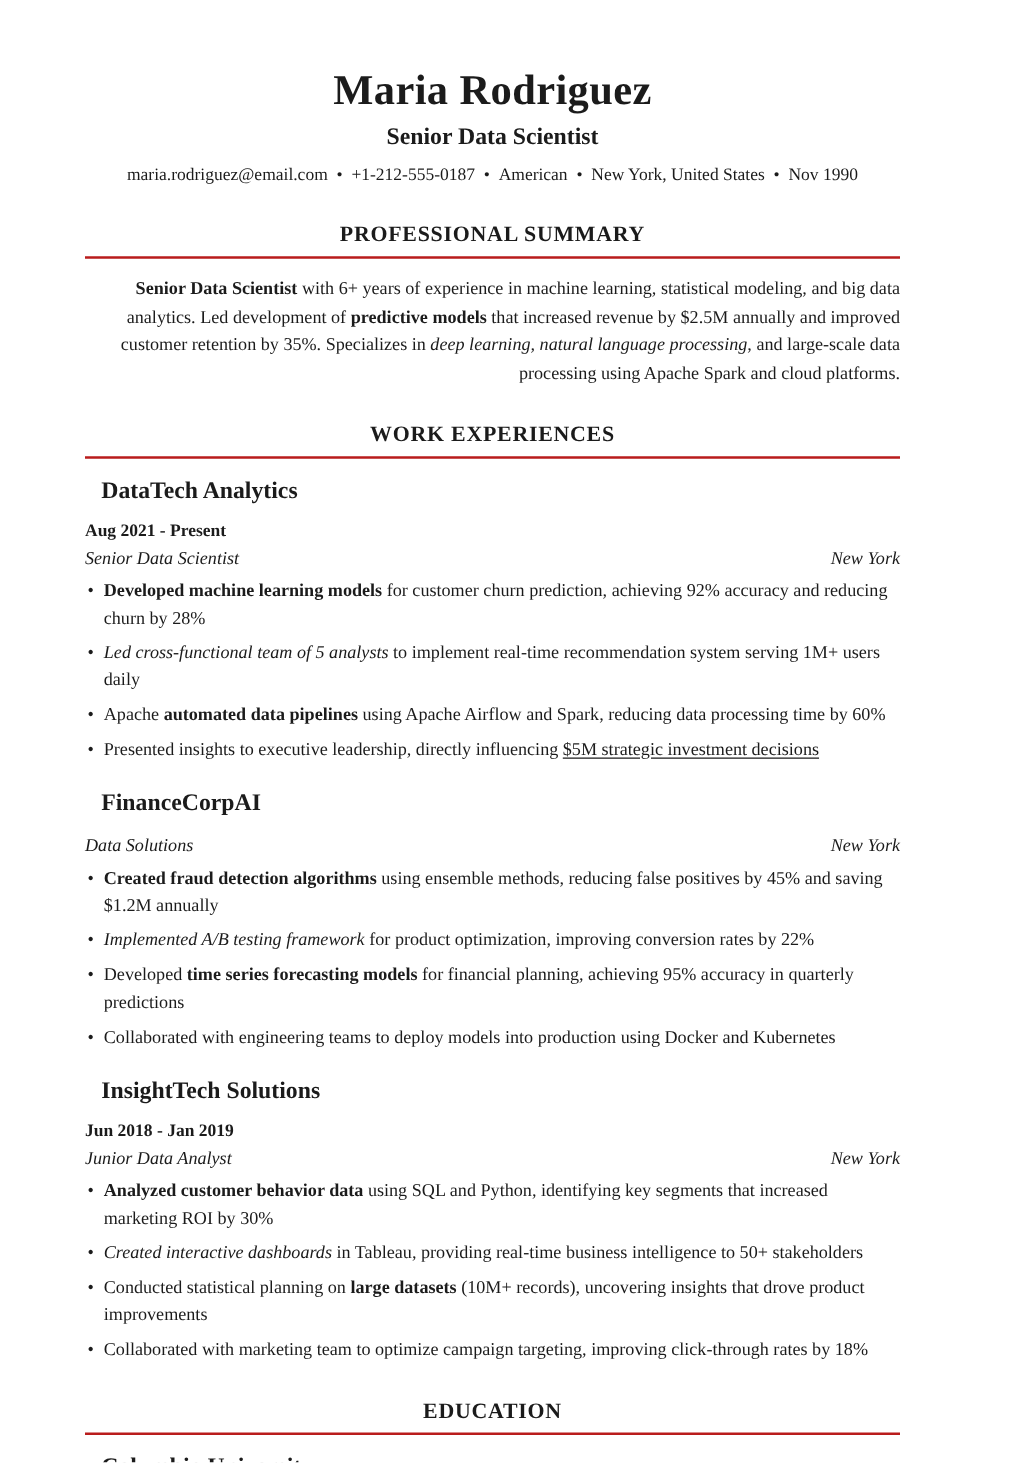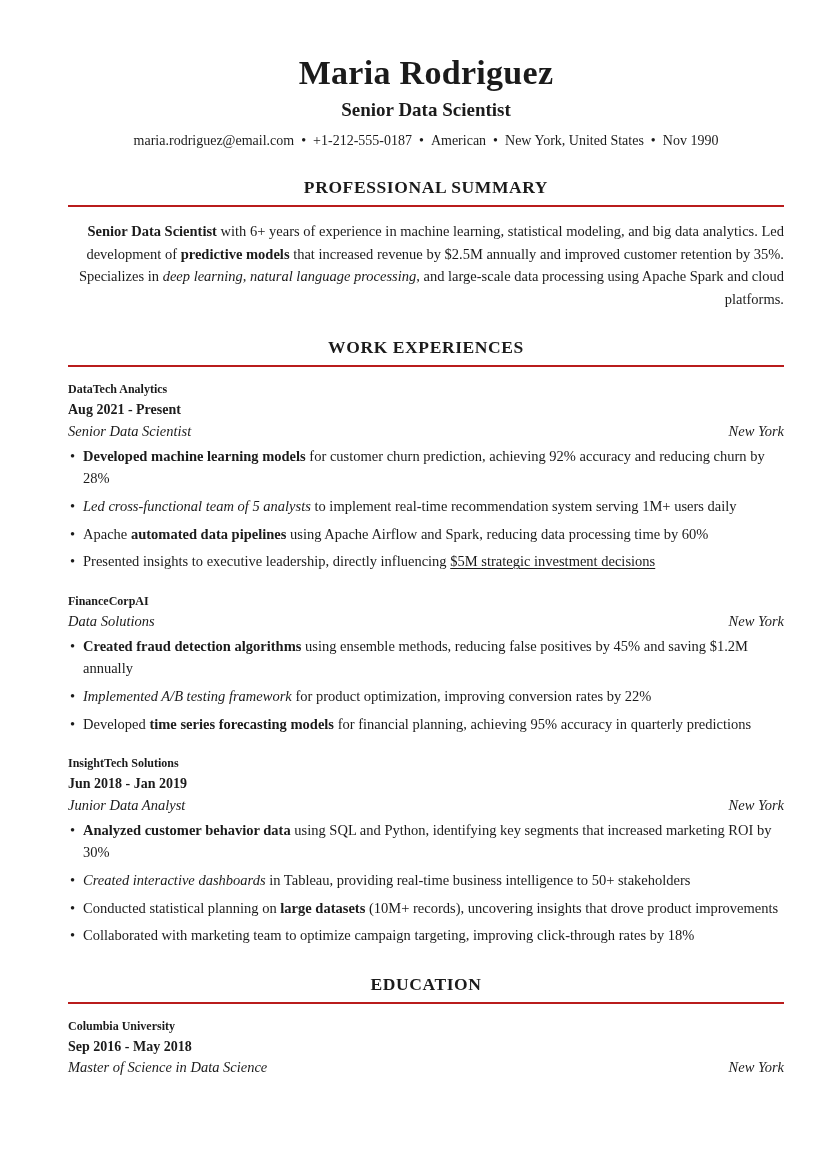"Maria Rodriguez" .page { padding: 54px 44px 0 68px -> 54px 108px 0 68px }
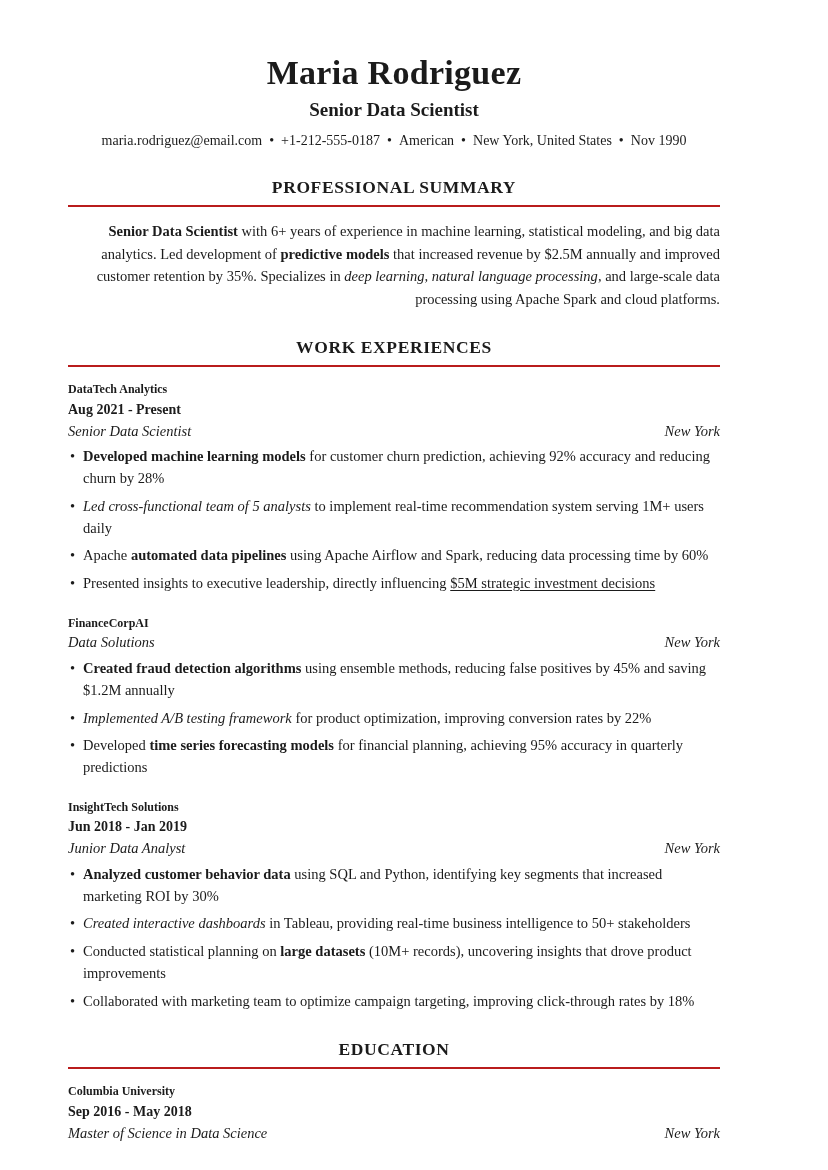"DataTech Analytics" .company { font-size: 12px -> 19px; margin: 0 -> 13px }
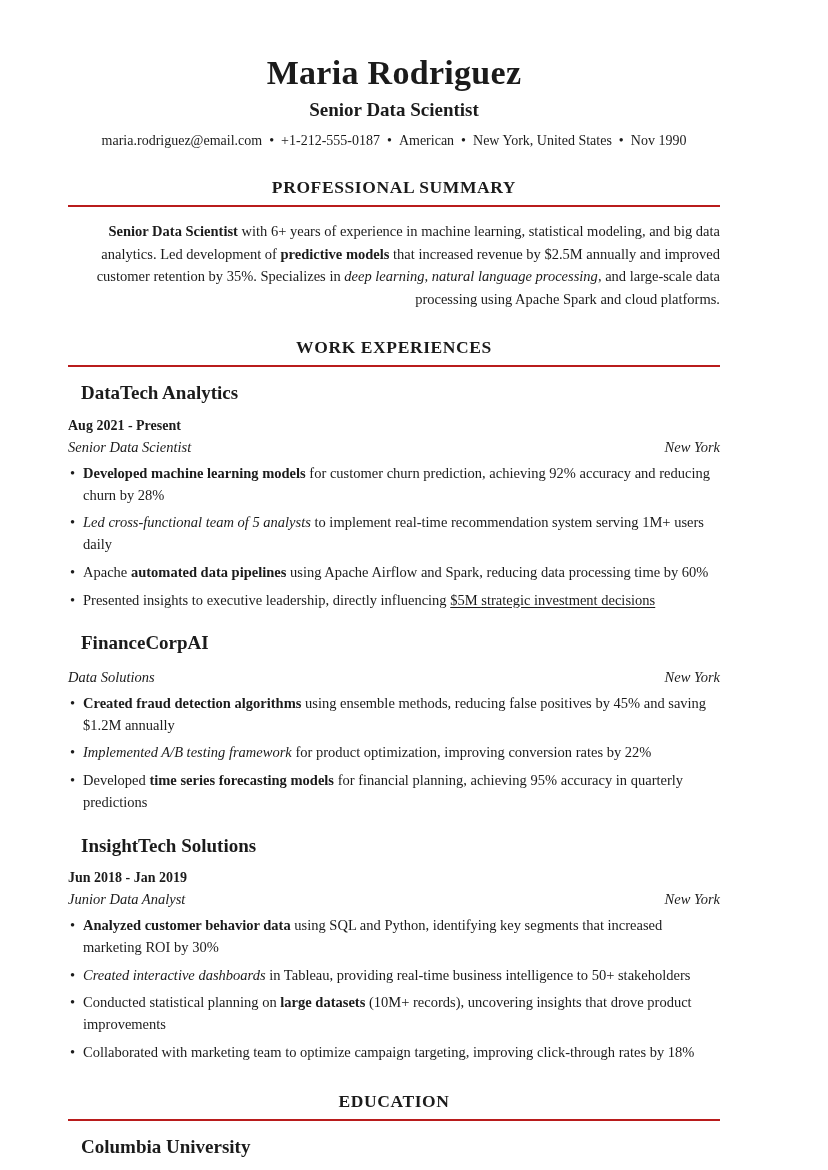"Collaborated with engineering teams to" li { html: none -> <li><span>Collaborated with engineering teams to deploy models into production using Docker and Kubernetes</span></li> }
